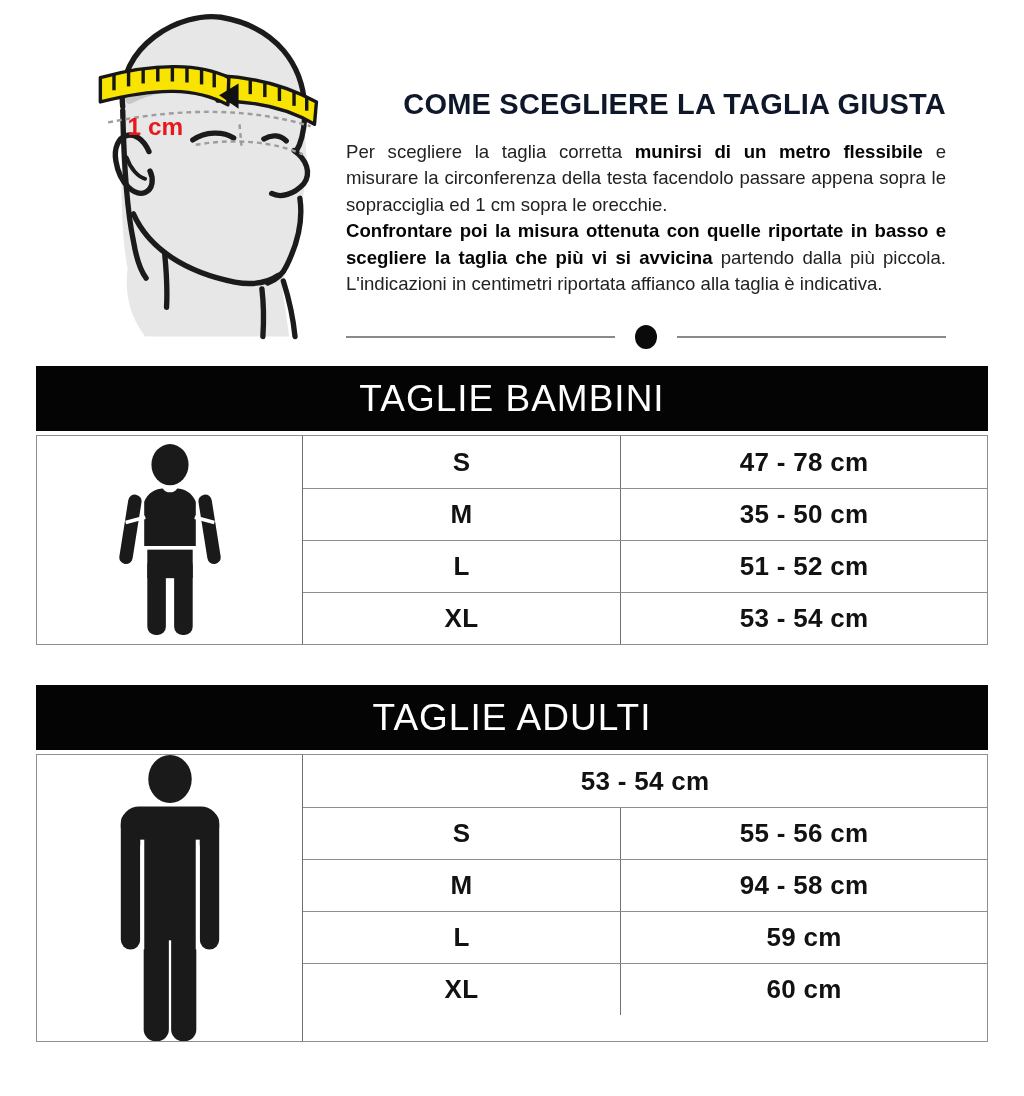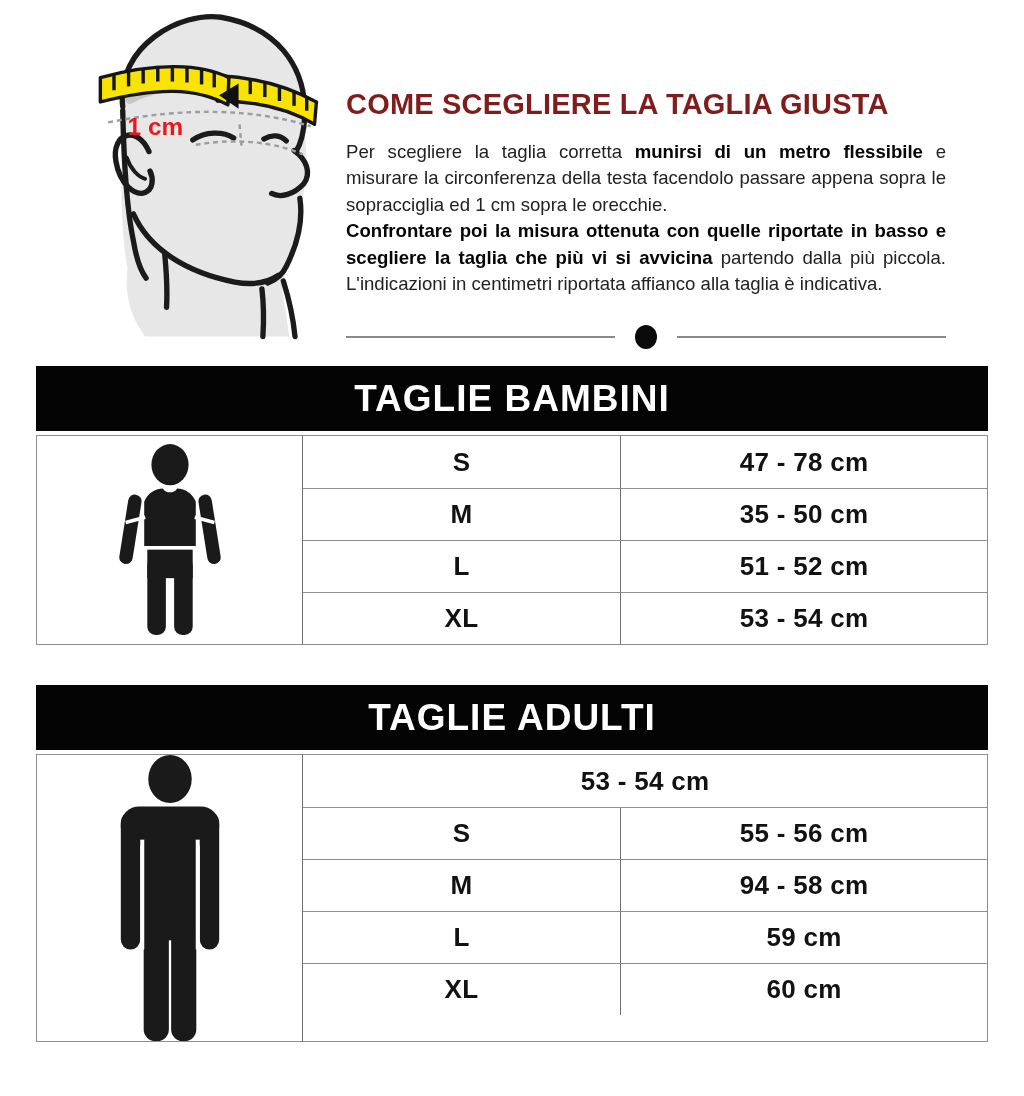"COME SCEGLIERE LA TAGLIA GIUSTA" .intro h1 { color: #7f1d1d -> #0f172a; text-align: none -> right }
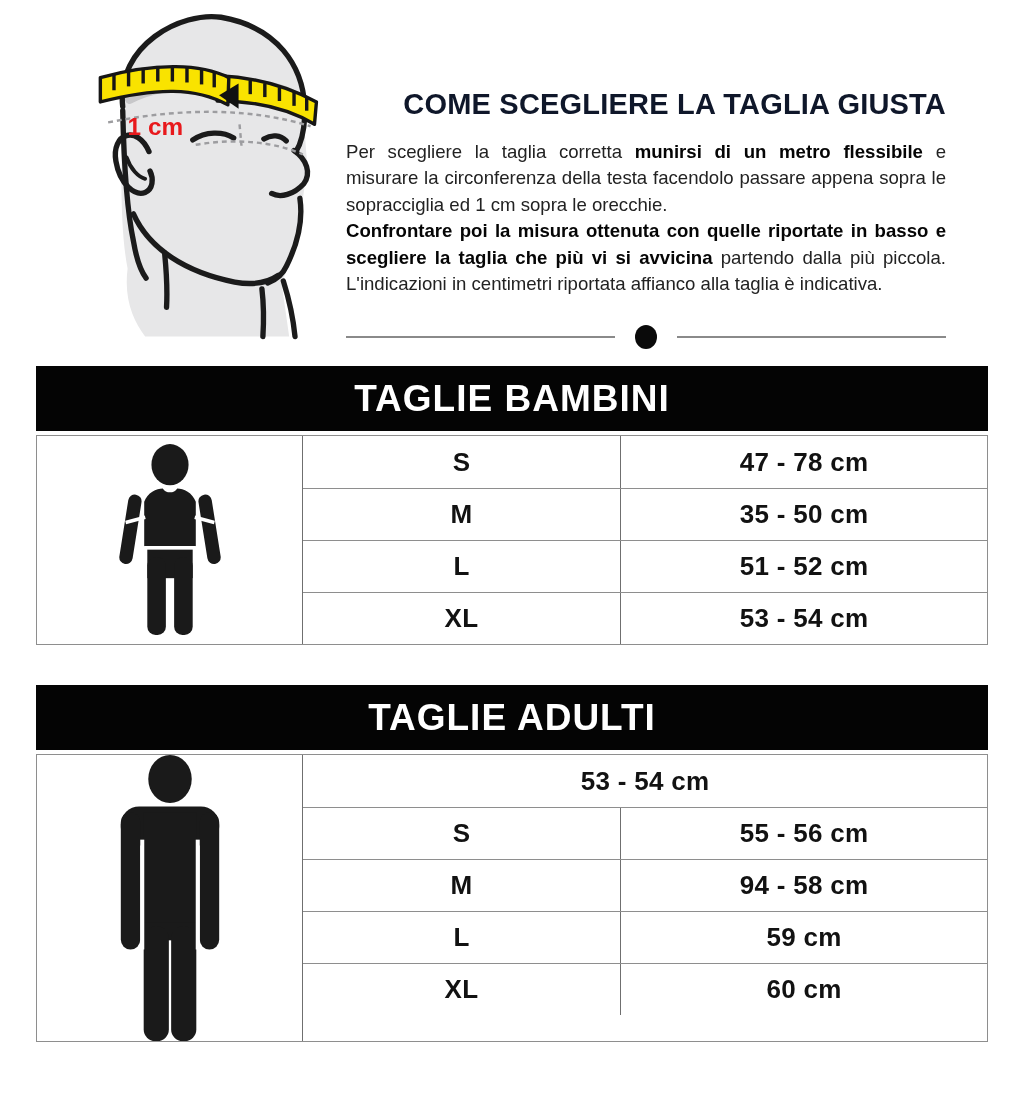"TAGLIE BAMBINI" .table-header span { font-weight: 700 -> 400 }
